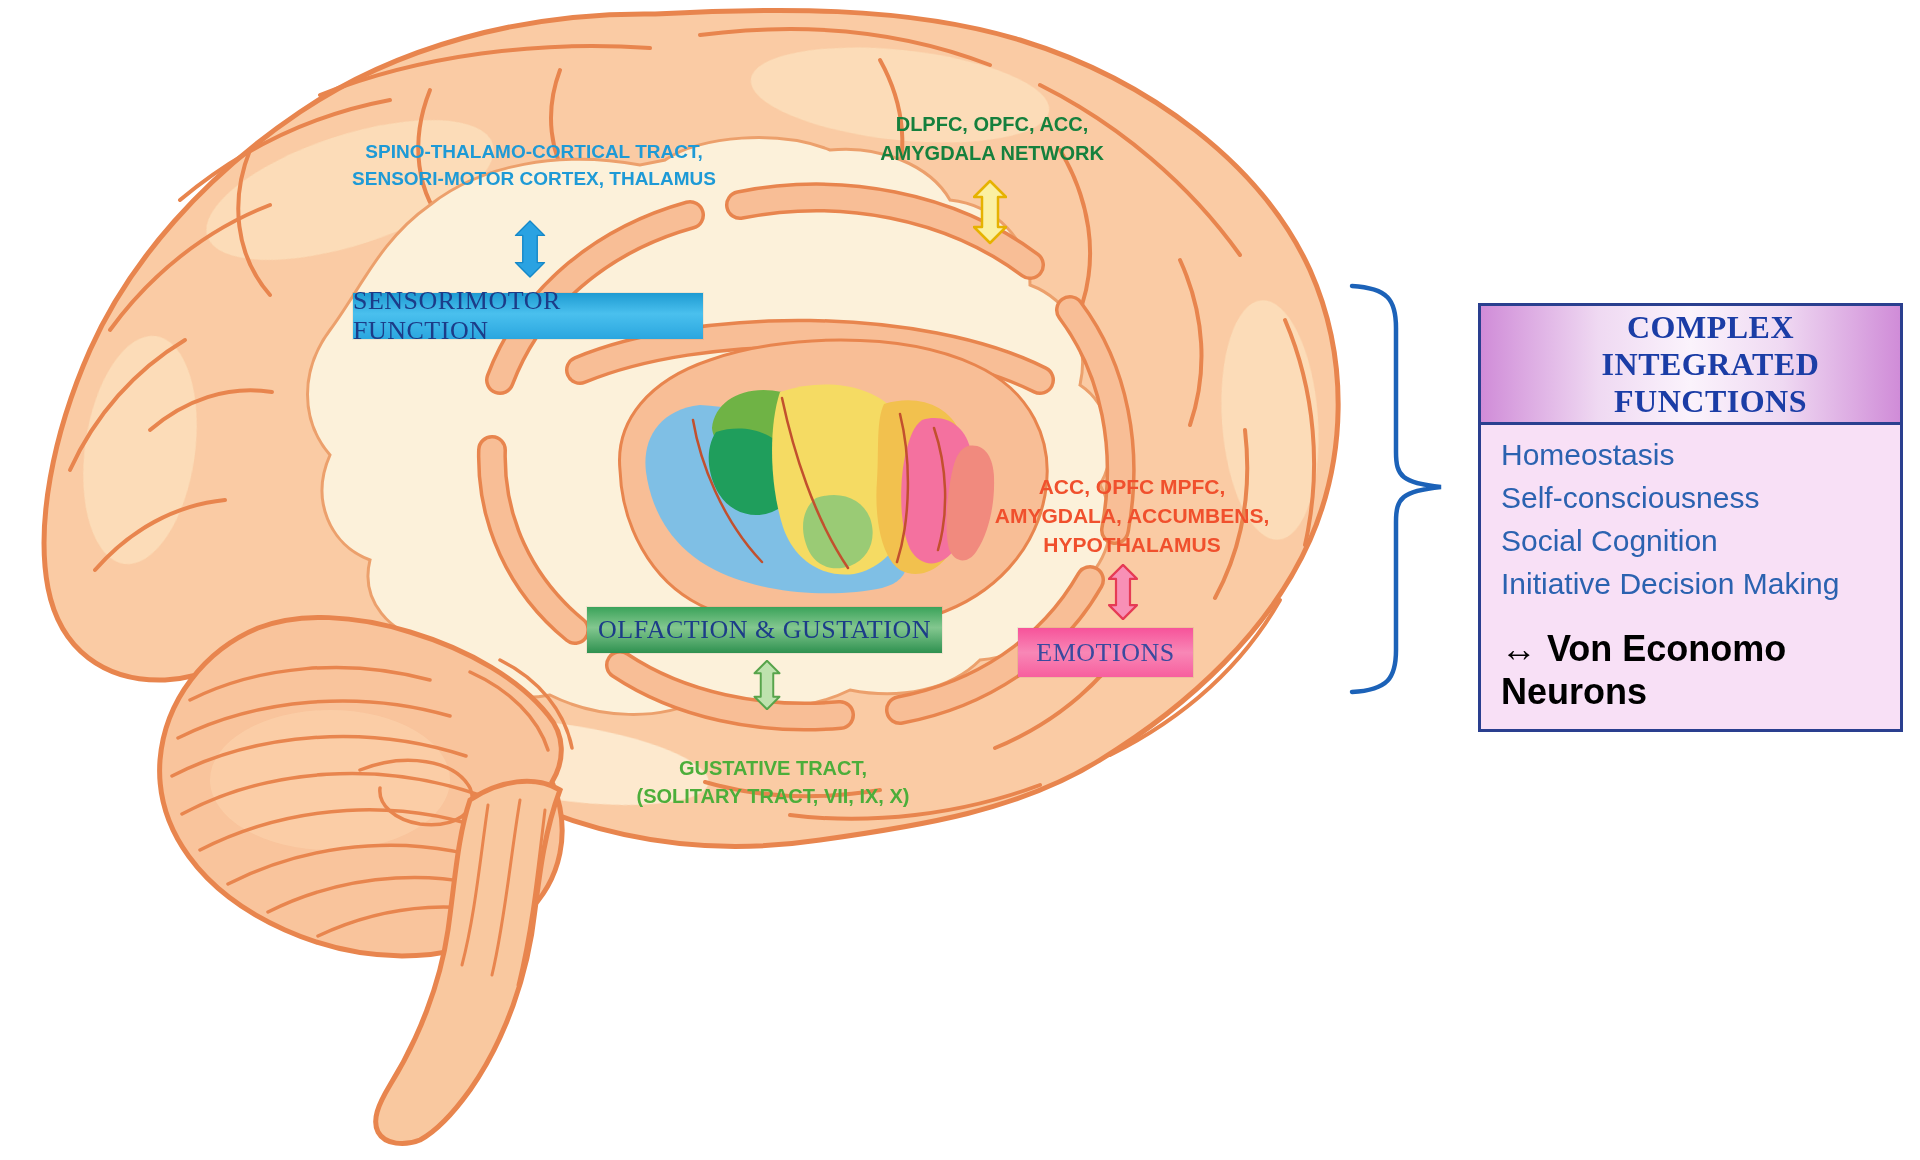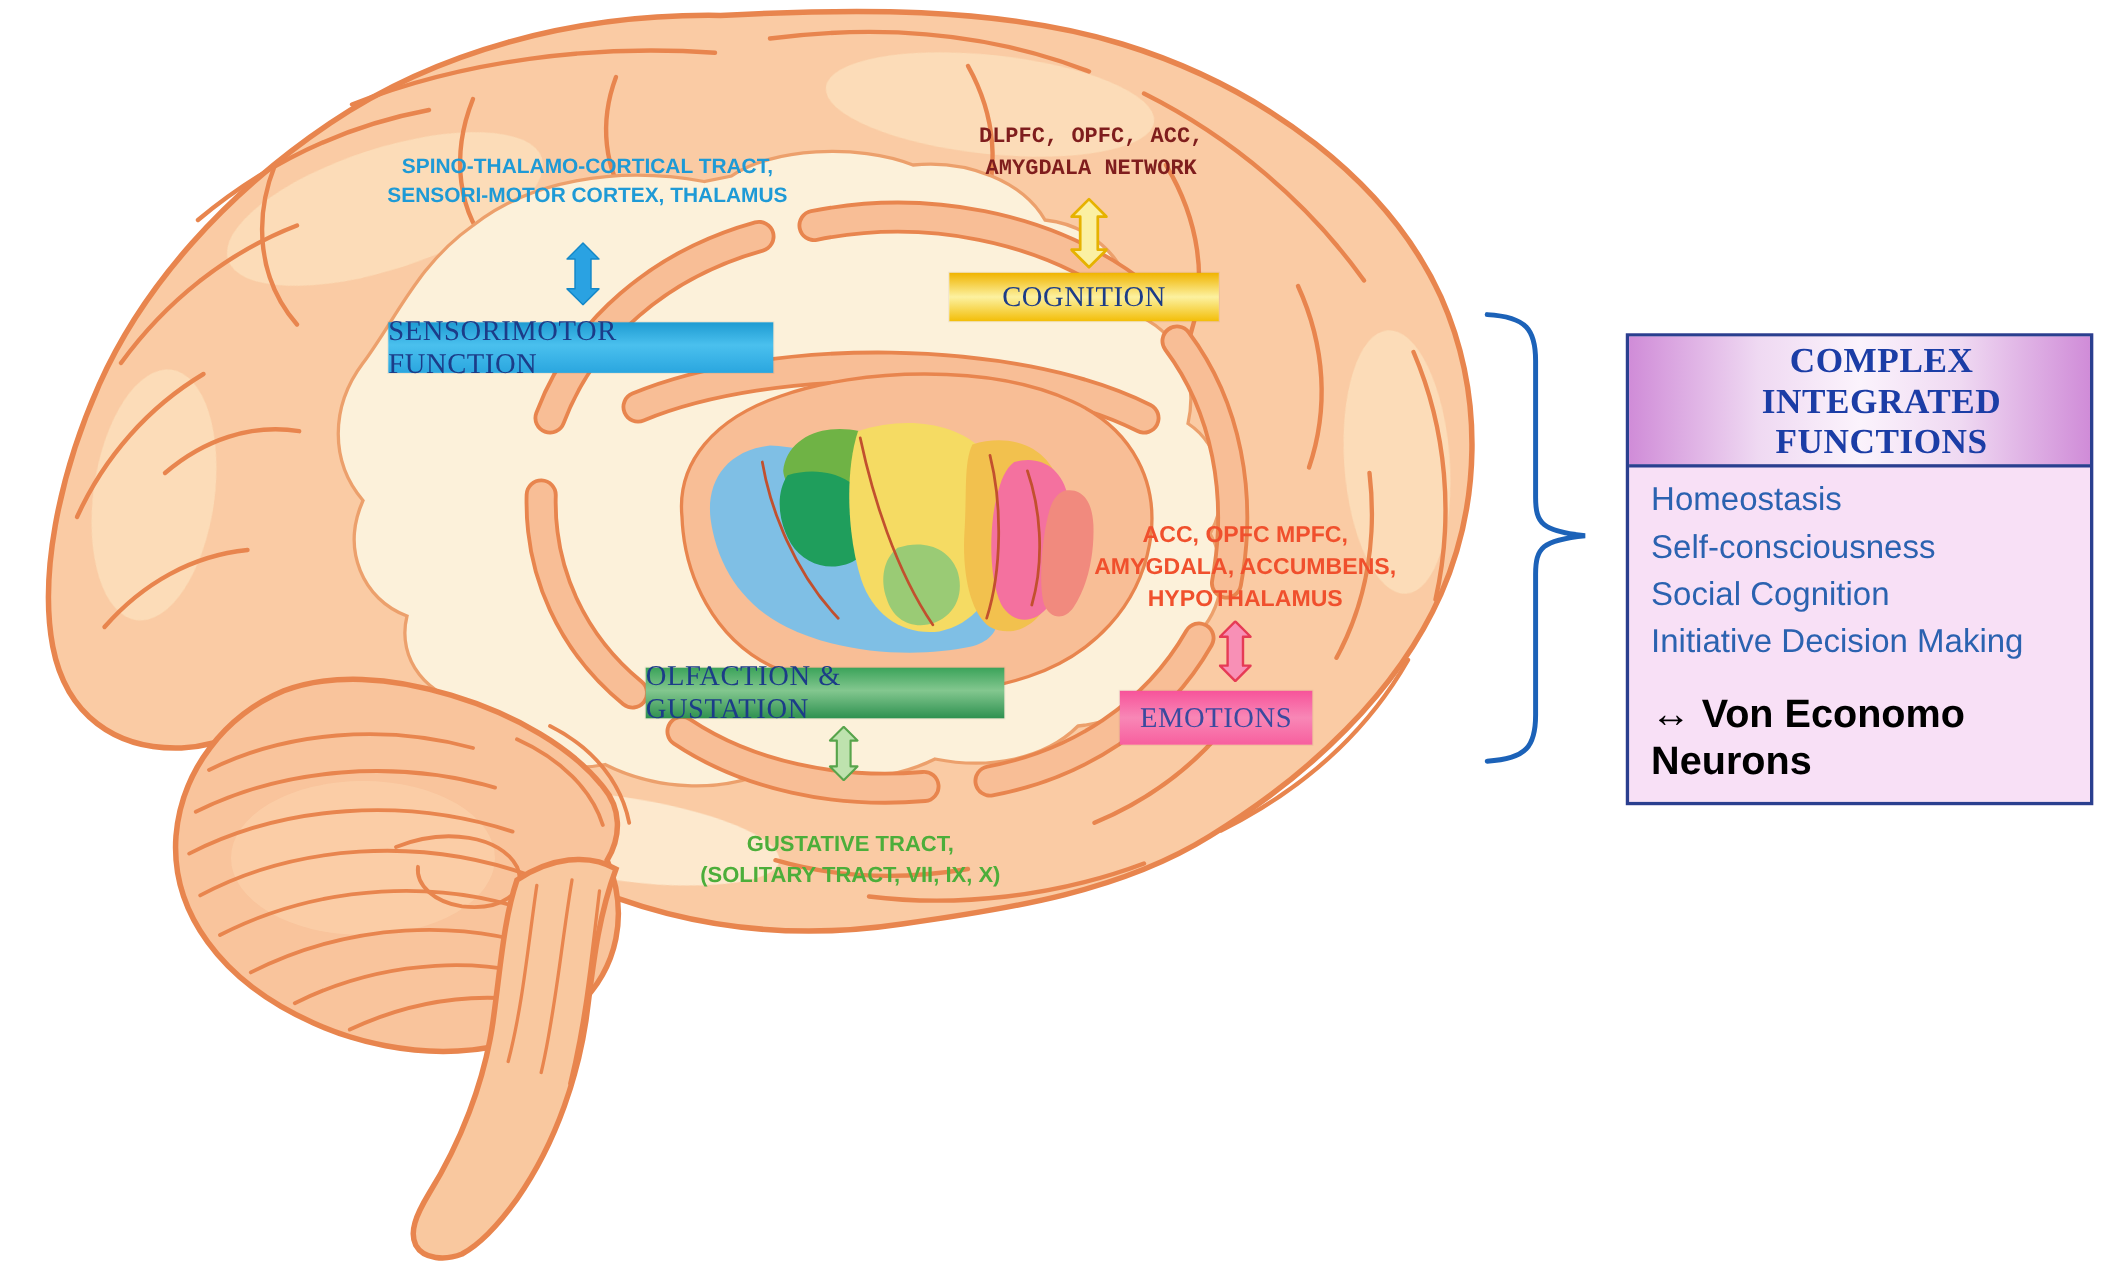"DLPFC, OPFC, ACC," #cognition-tracts { color: #7f1d1d -> #15803d; font-family: Liberation Mono, monospace -> none }
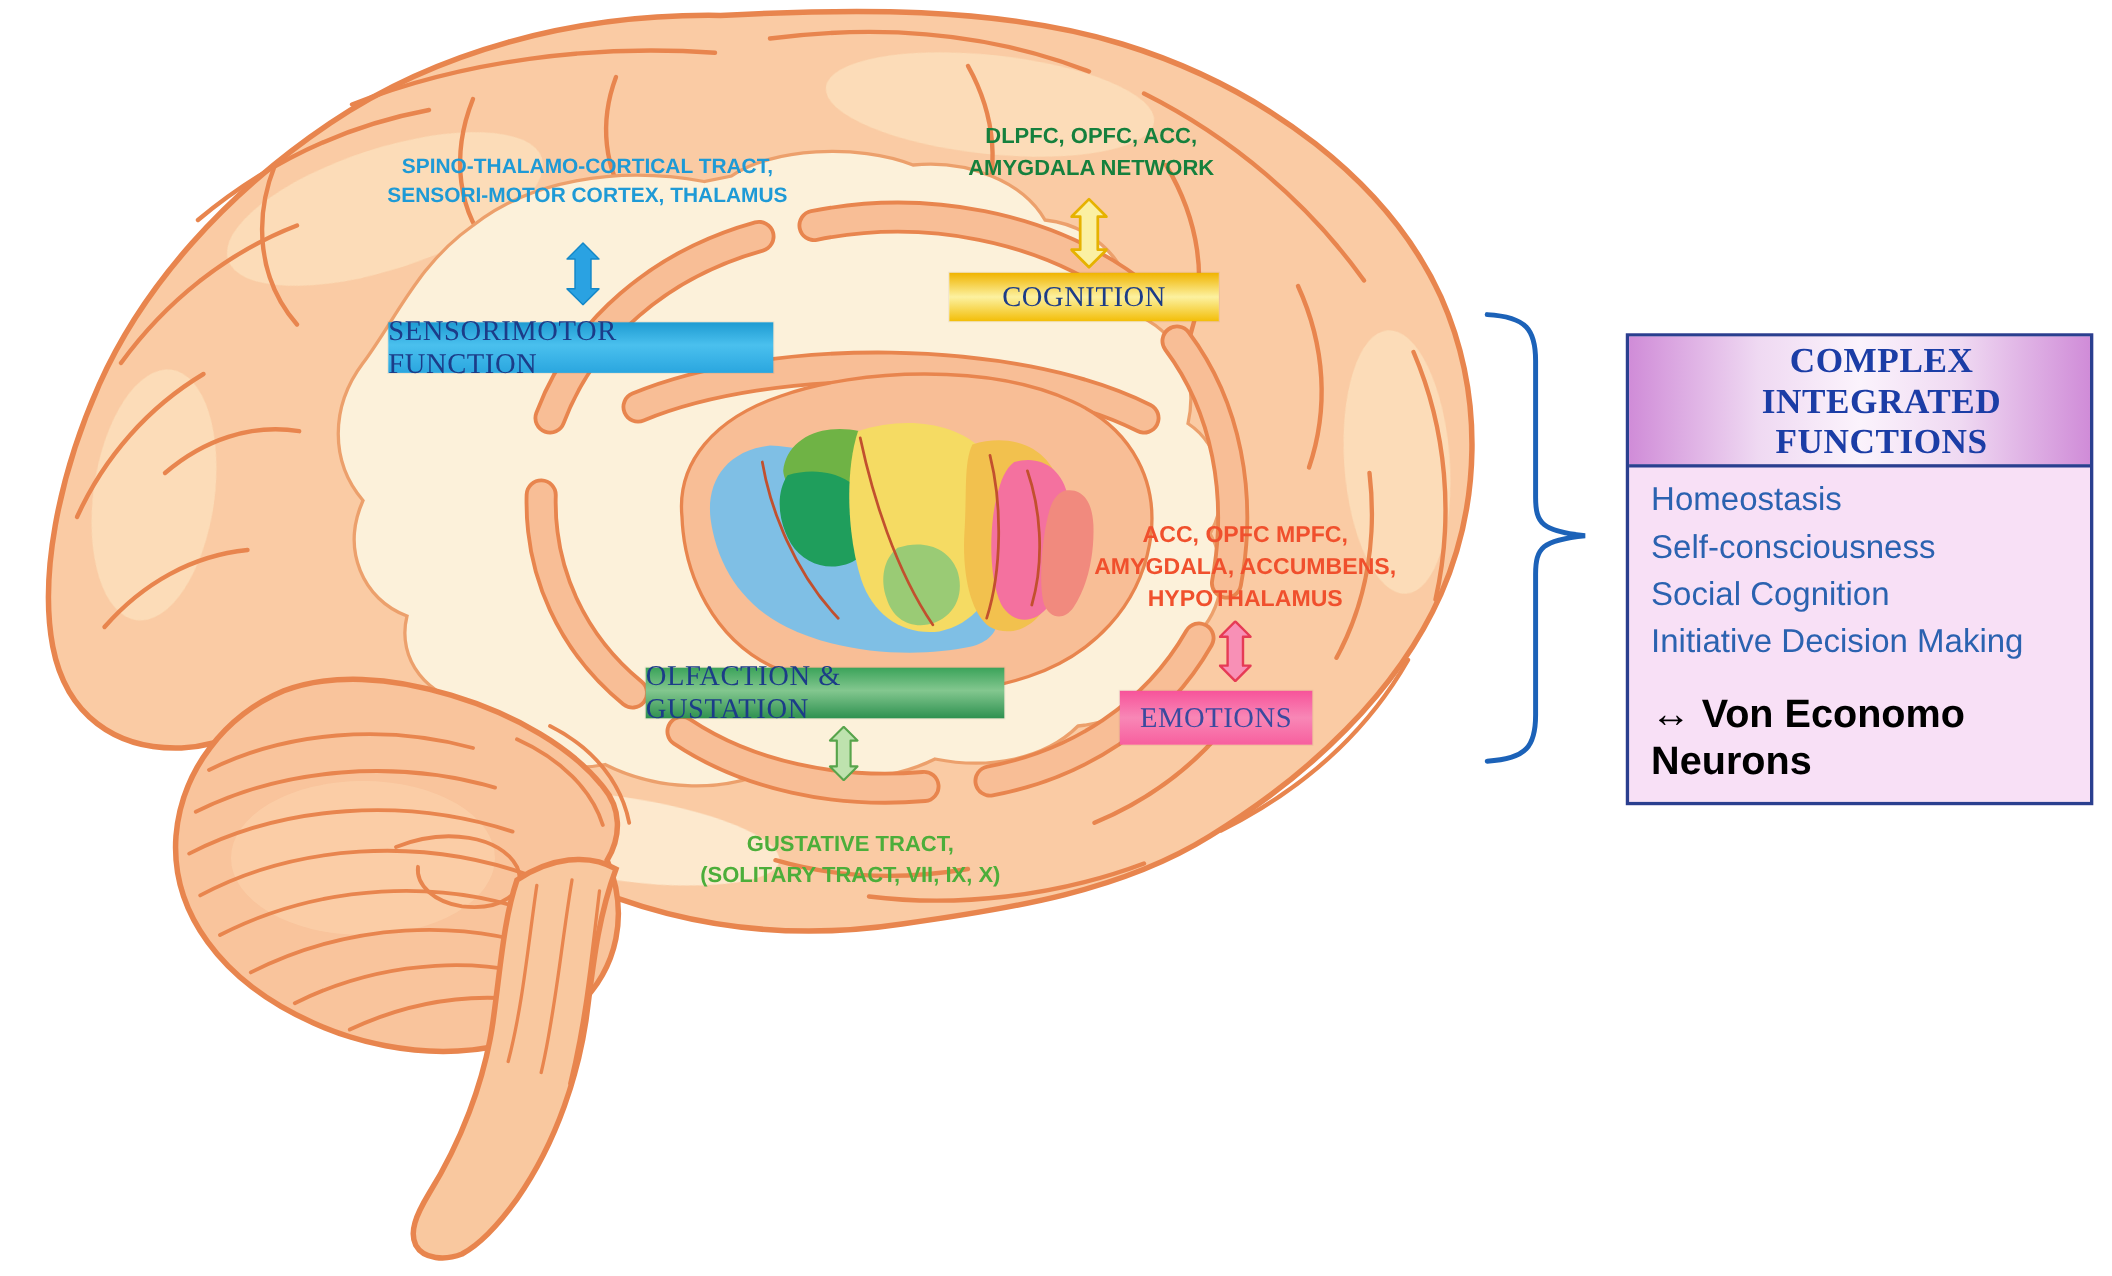"COGNITION" div.fbox { html: <div> <span>COGNITION</span> </div> -> none }
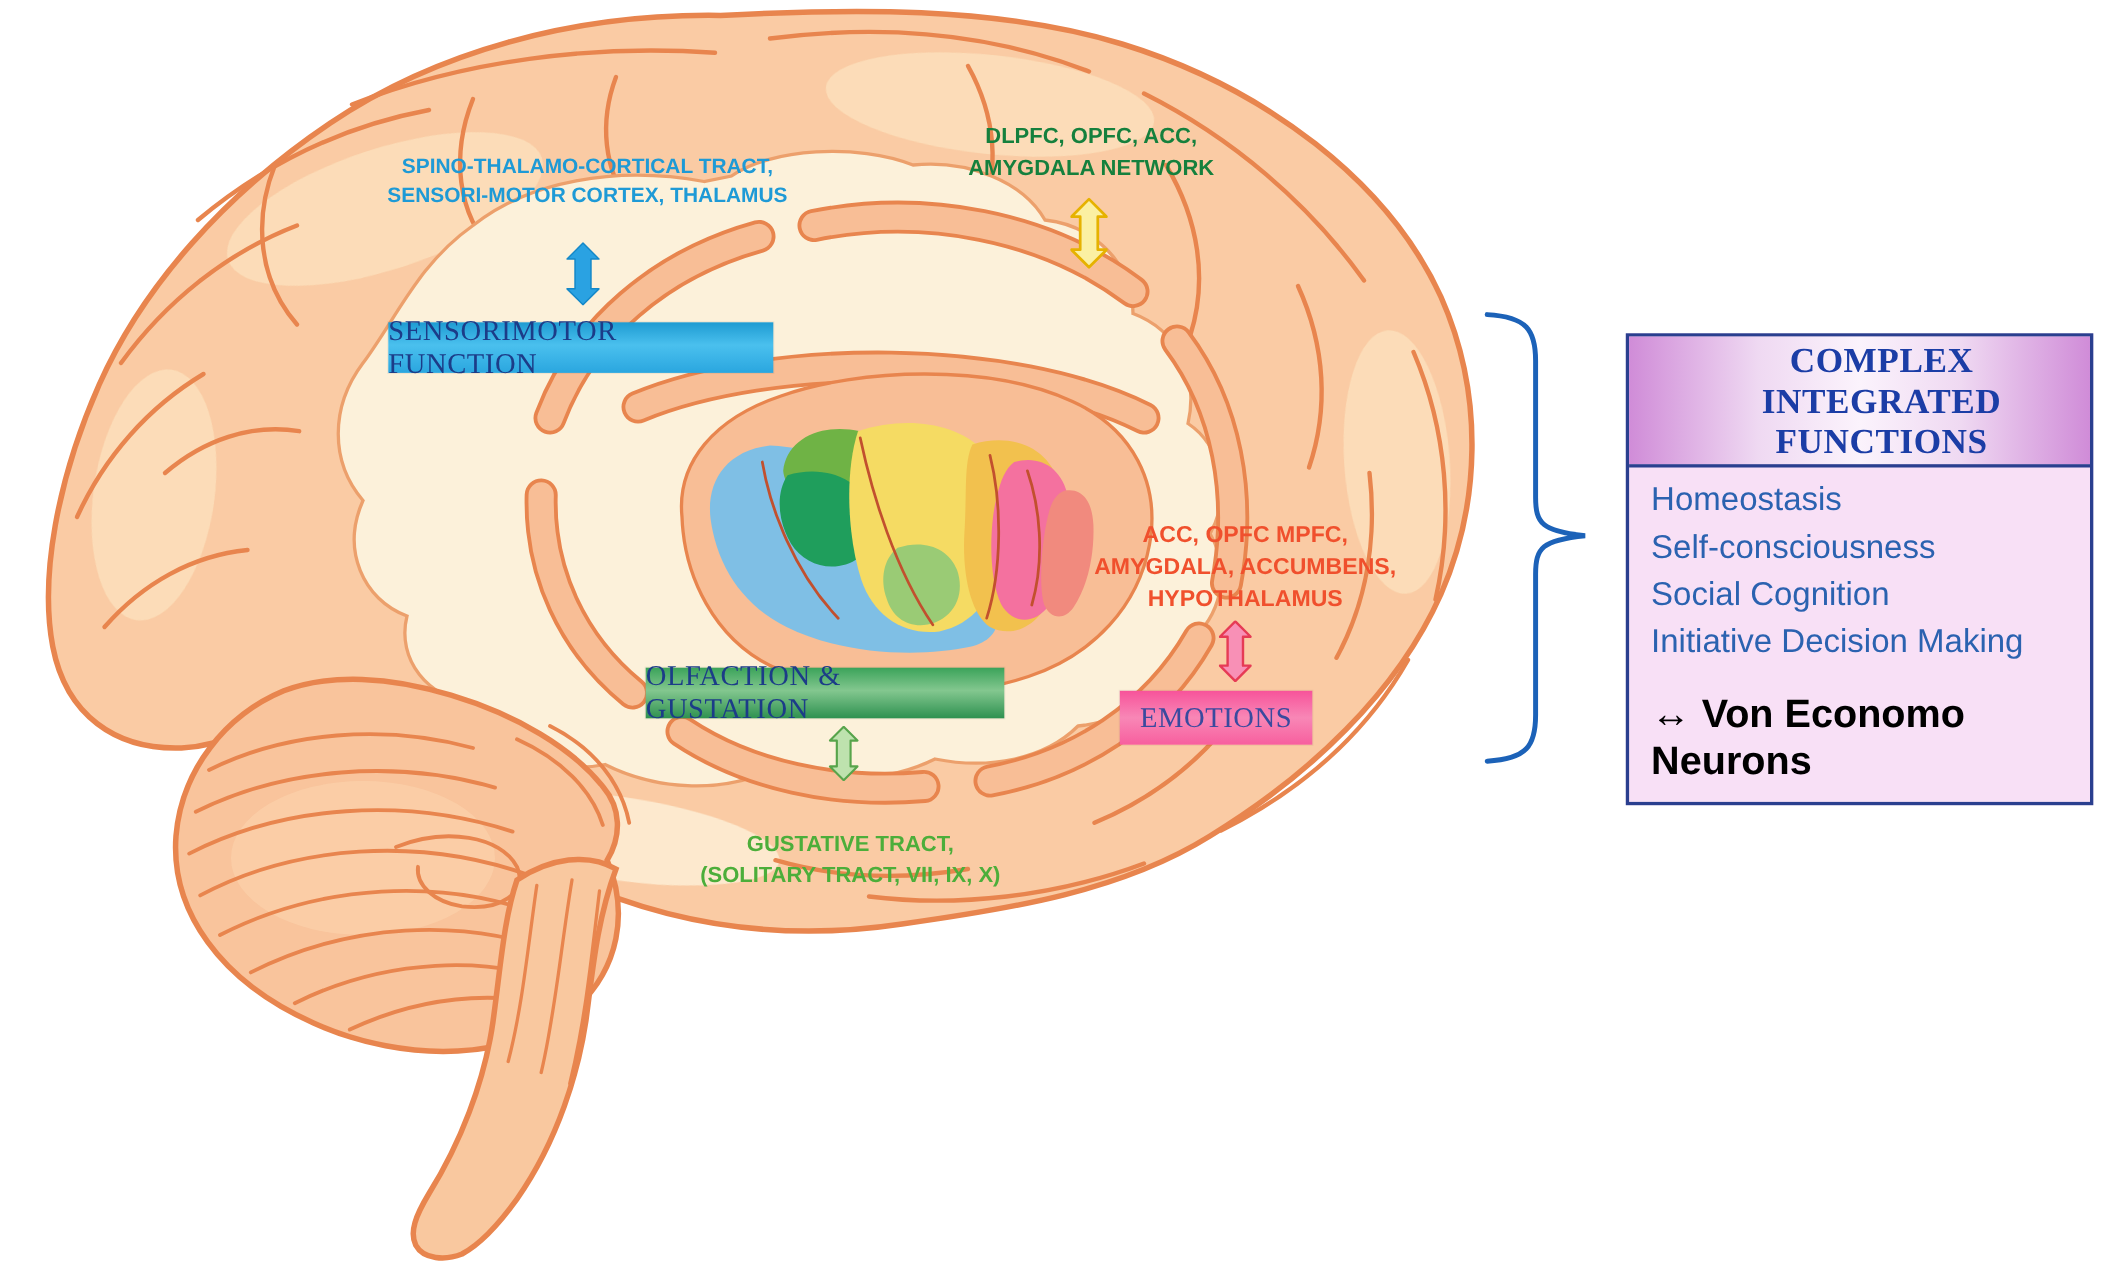"OLFACTION & GUSTATION" #olfaction-box { width: 326px -> 355px }
